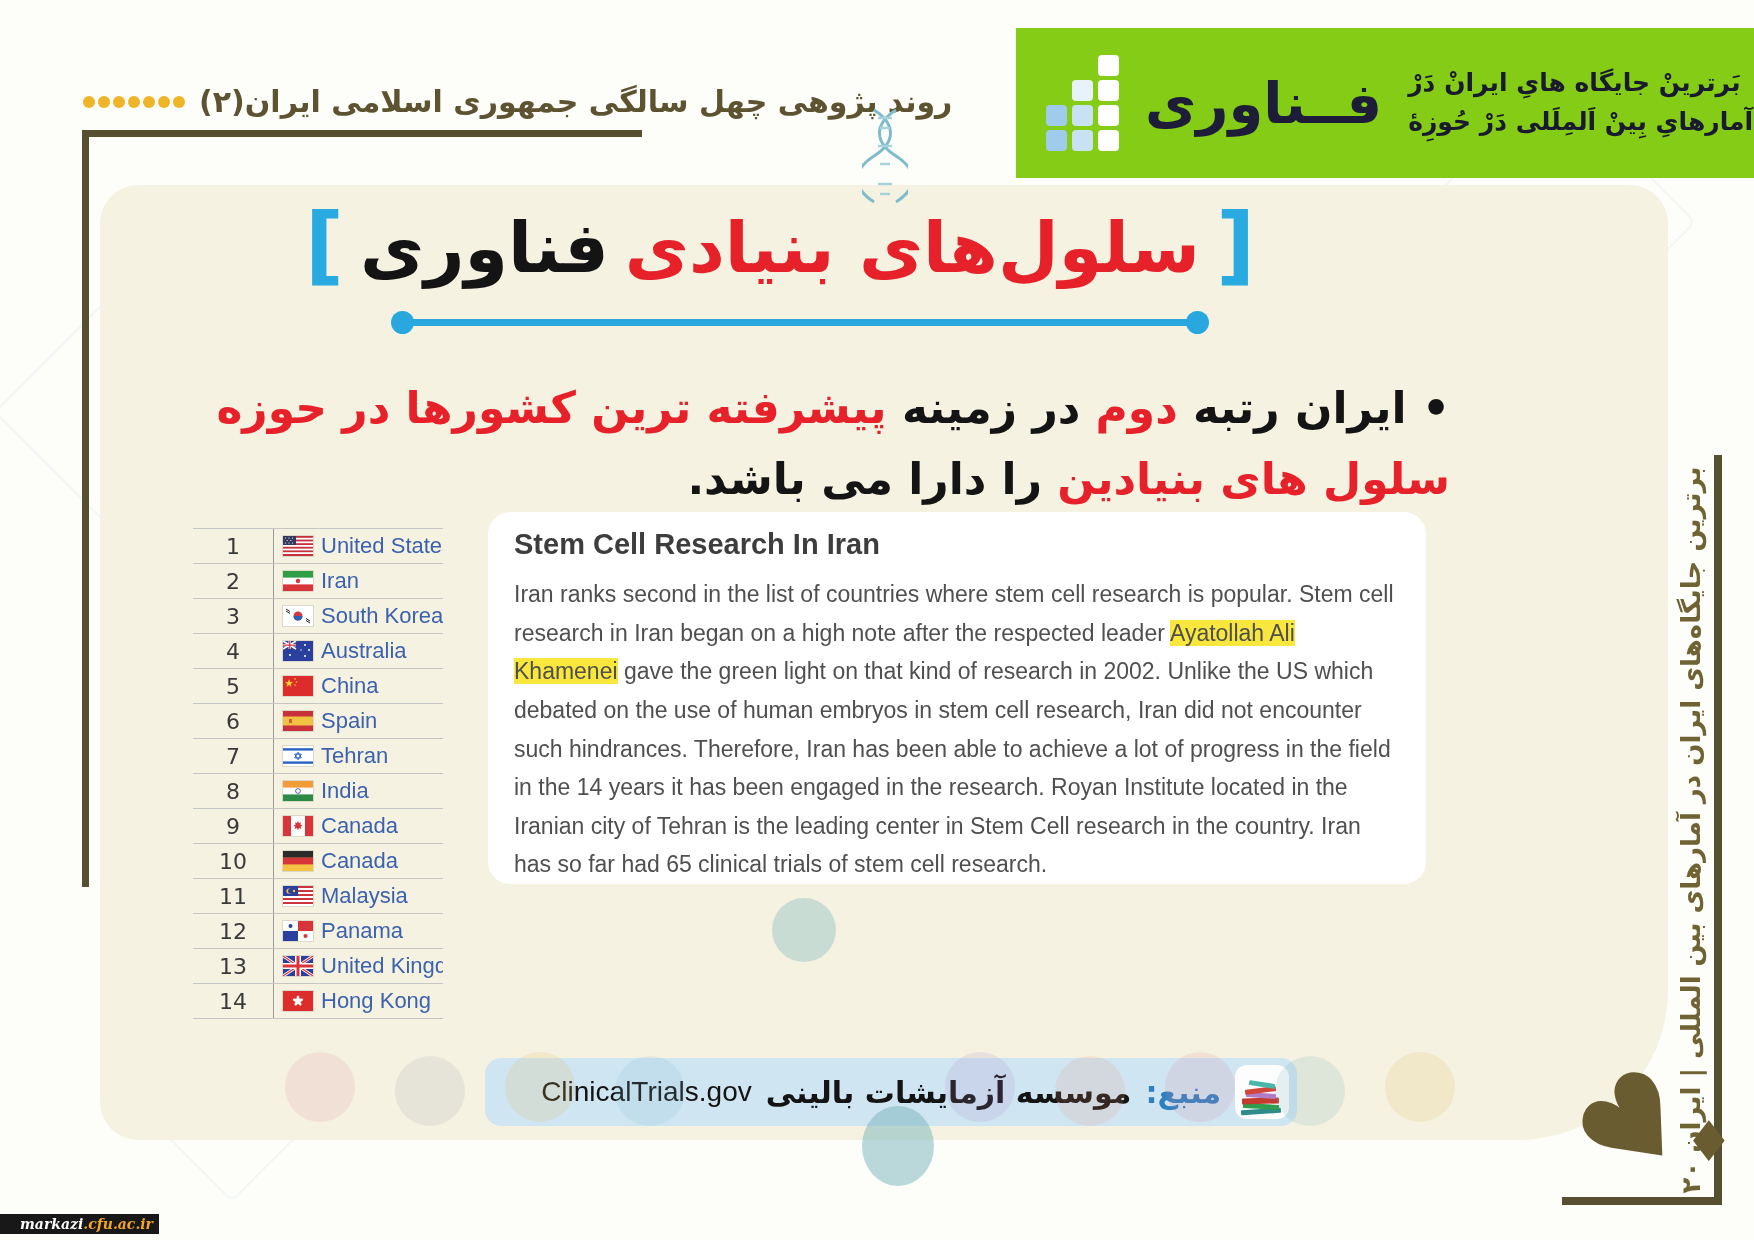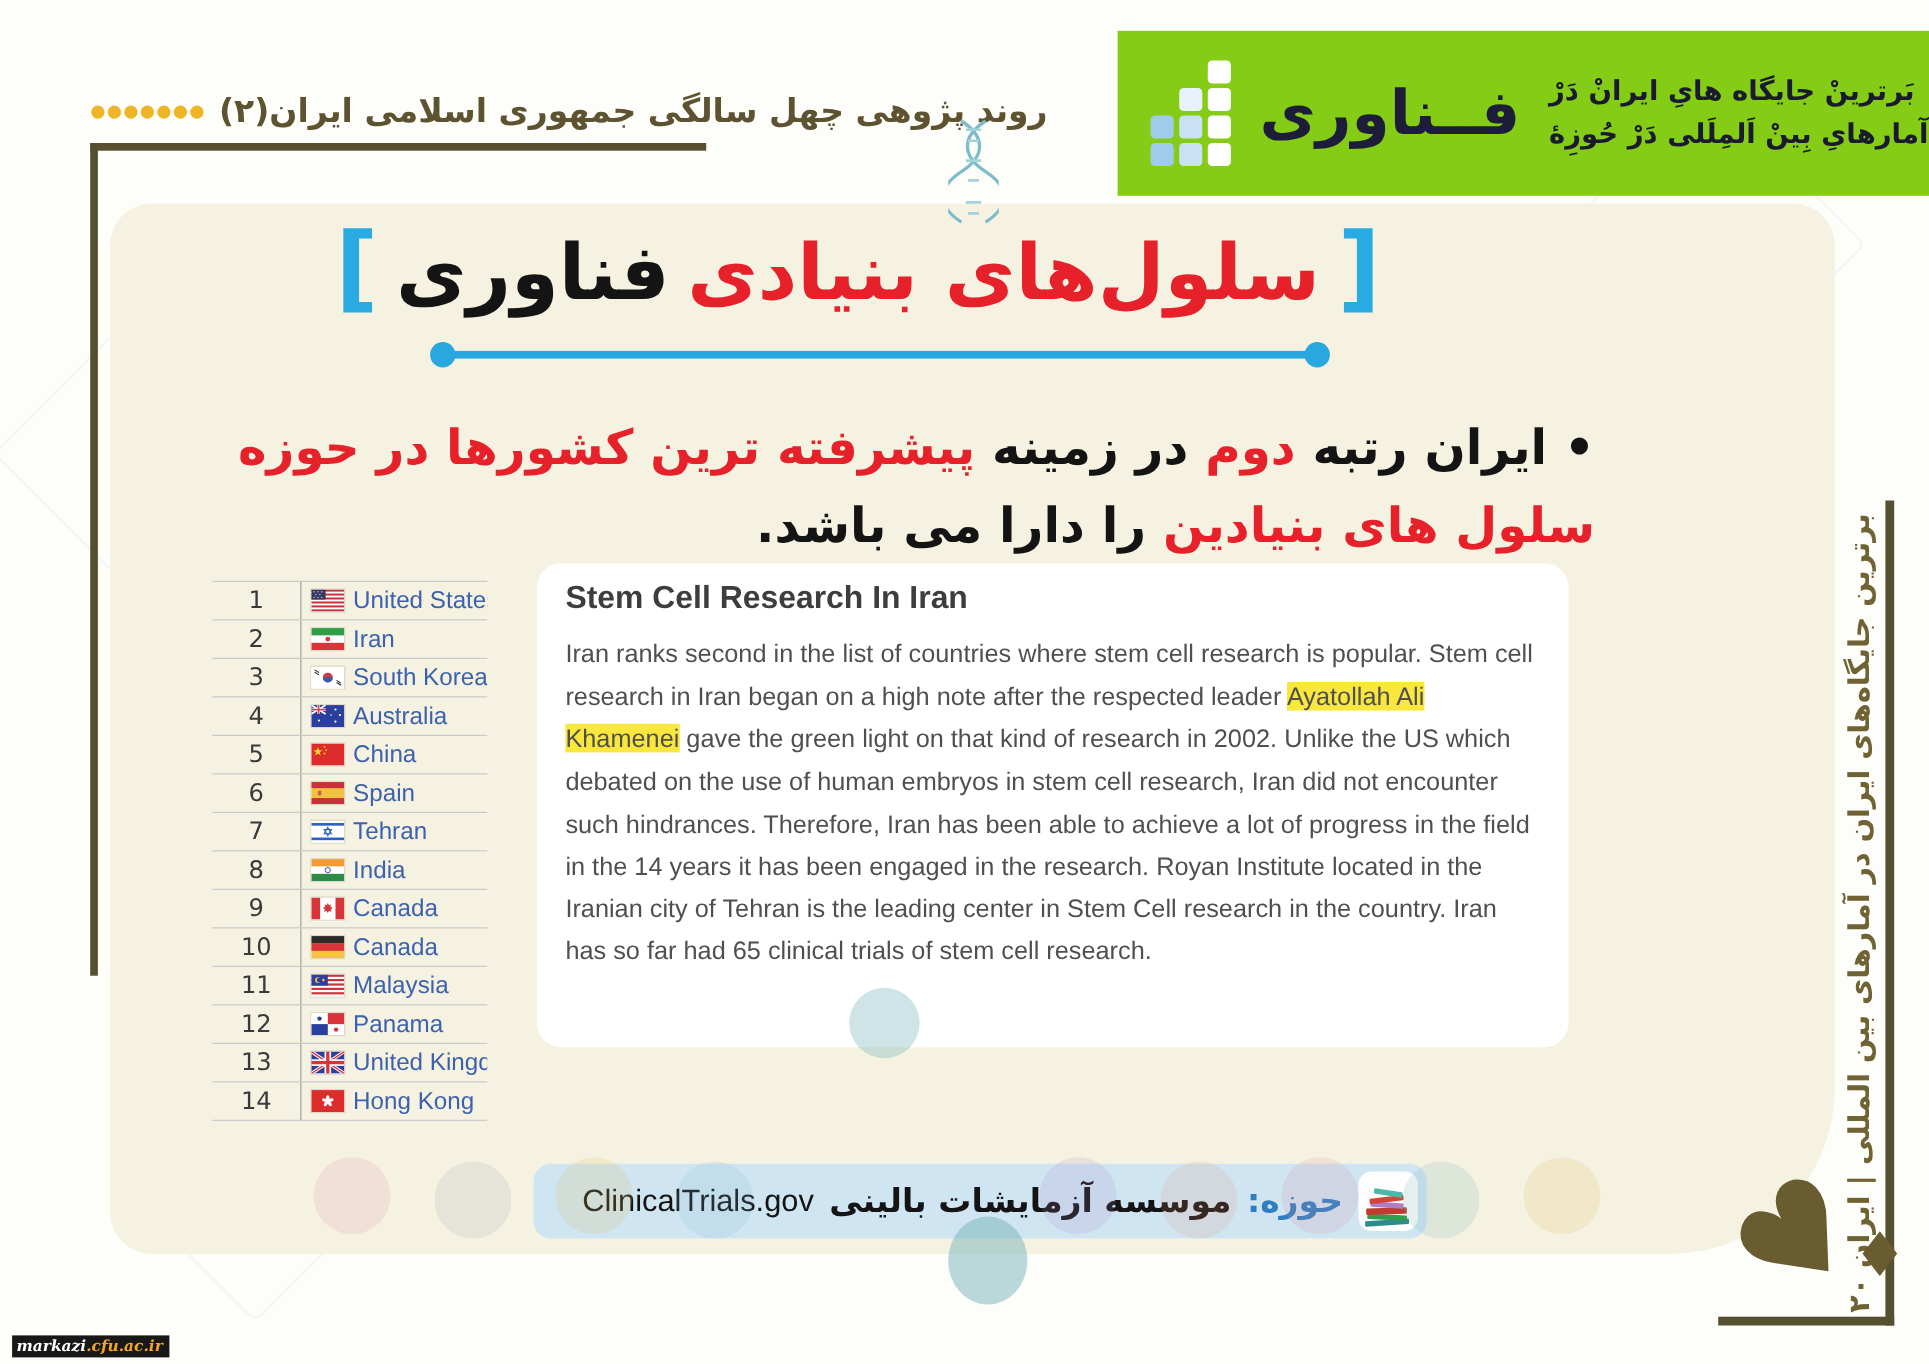"Stem Cell Research In Iran" .card { height: 440px -> 372px }
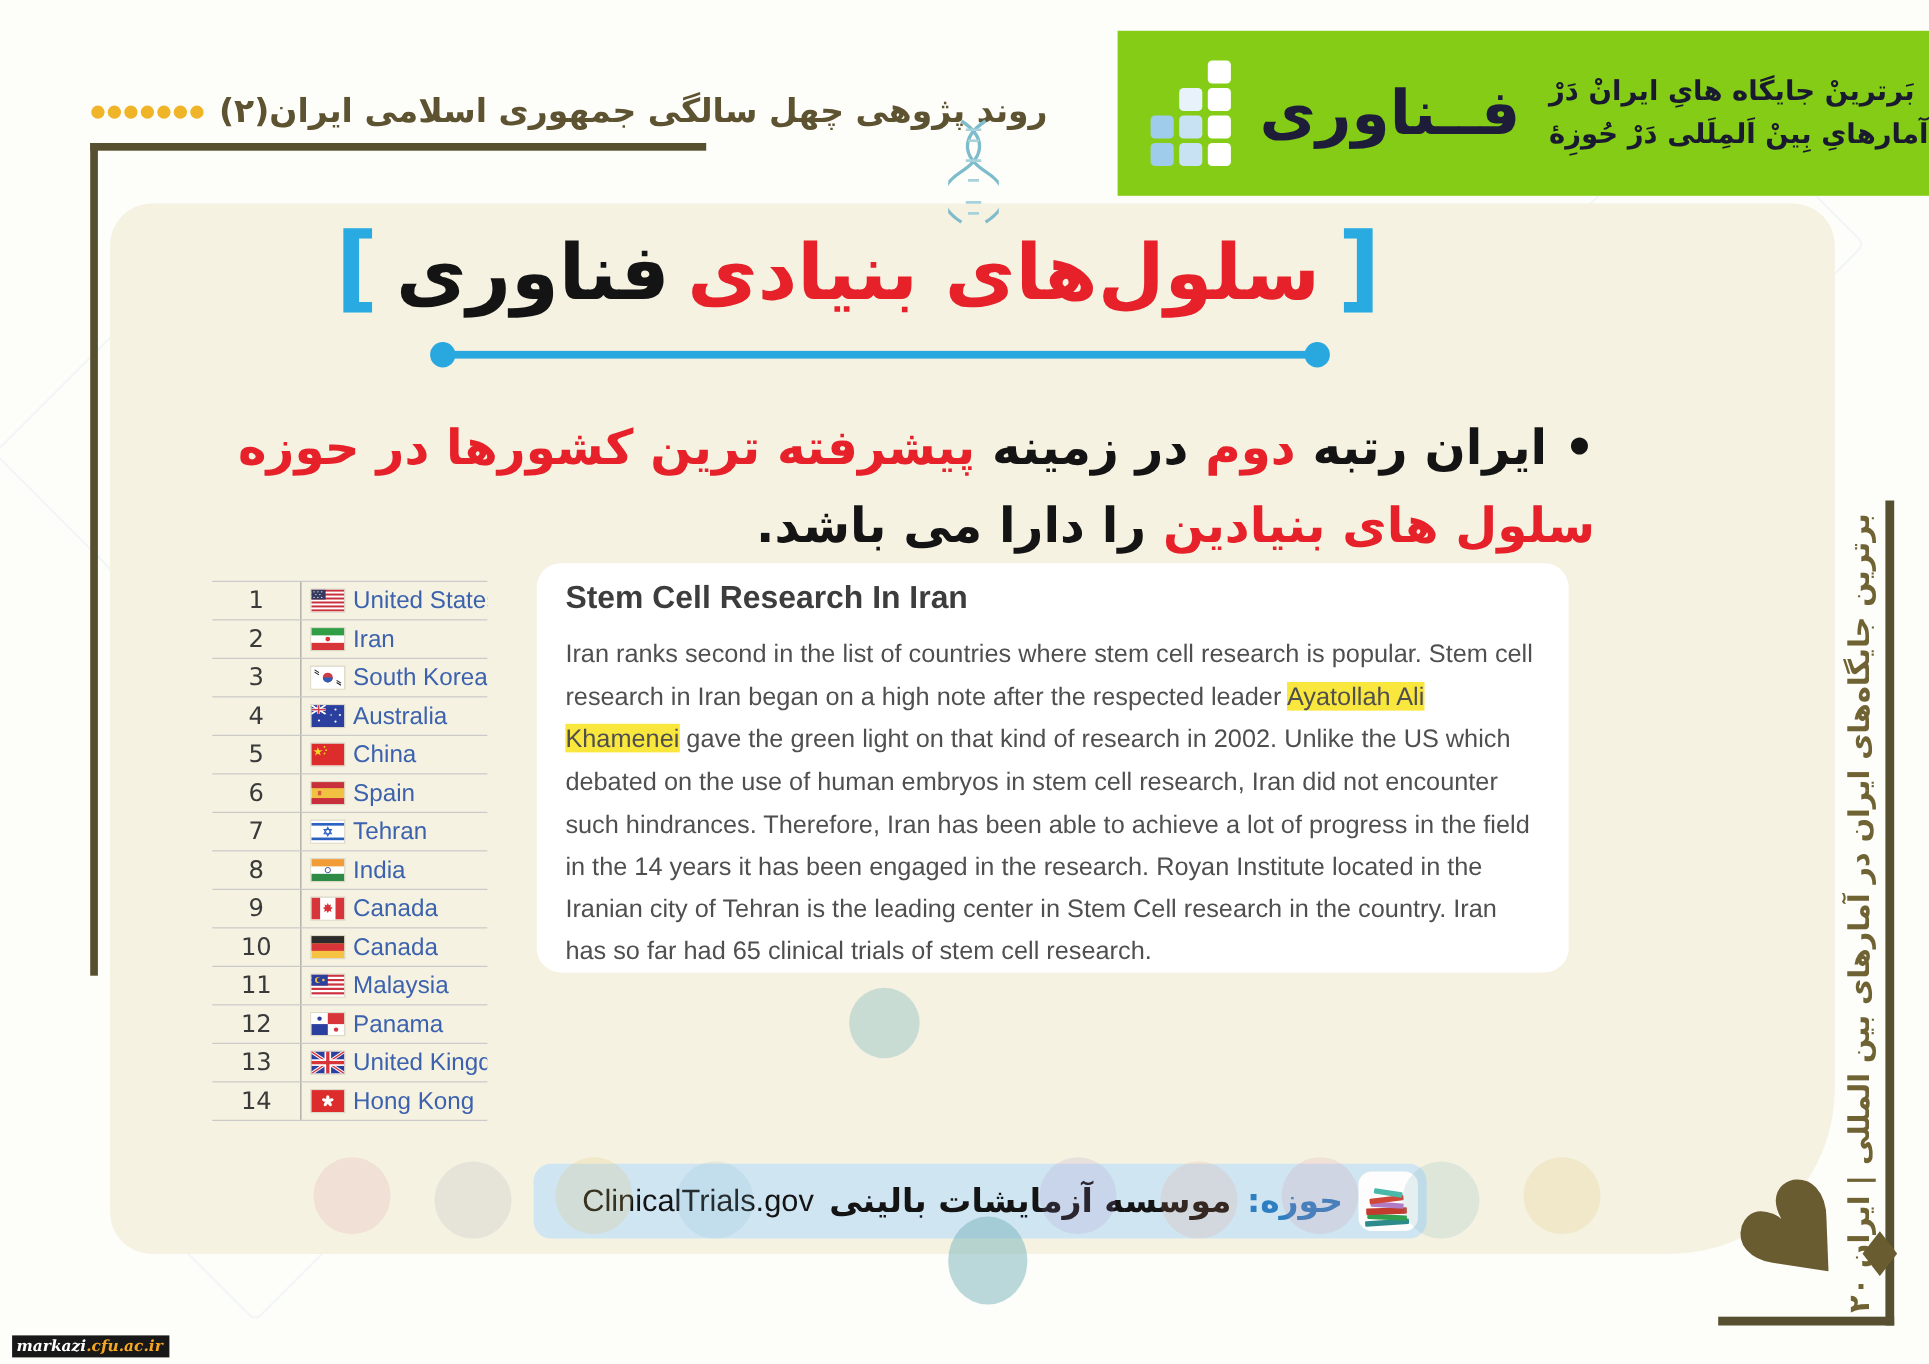"حوزه:" span.src-label { text: حوزه -> منبع }
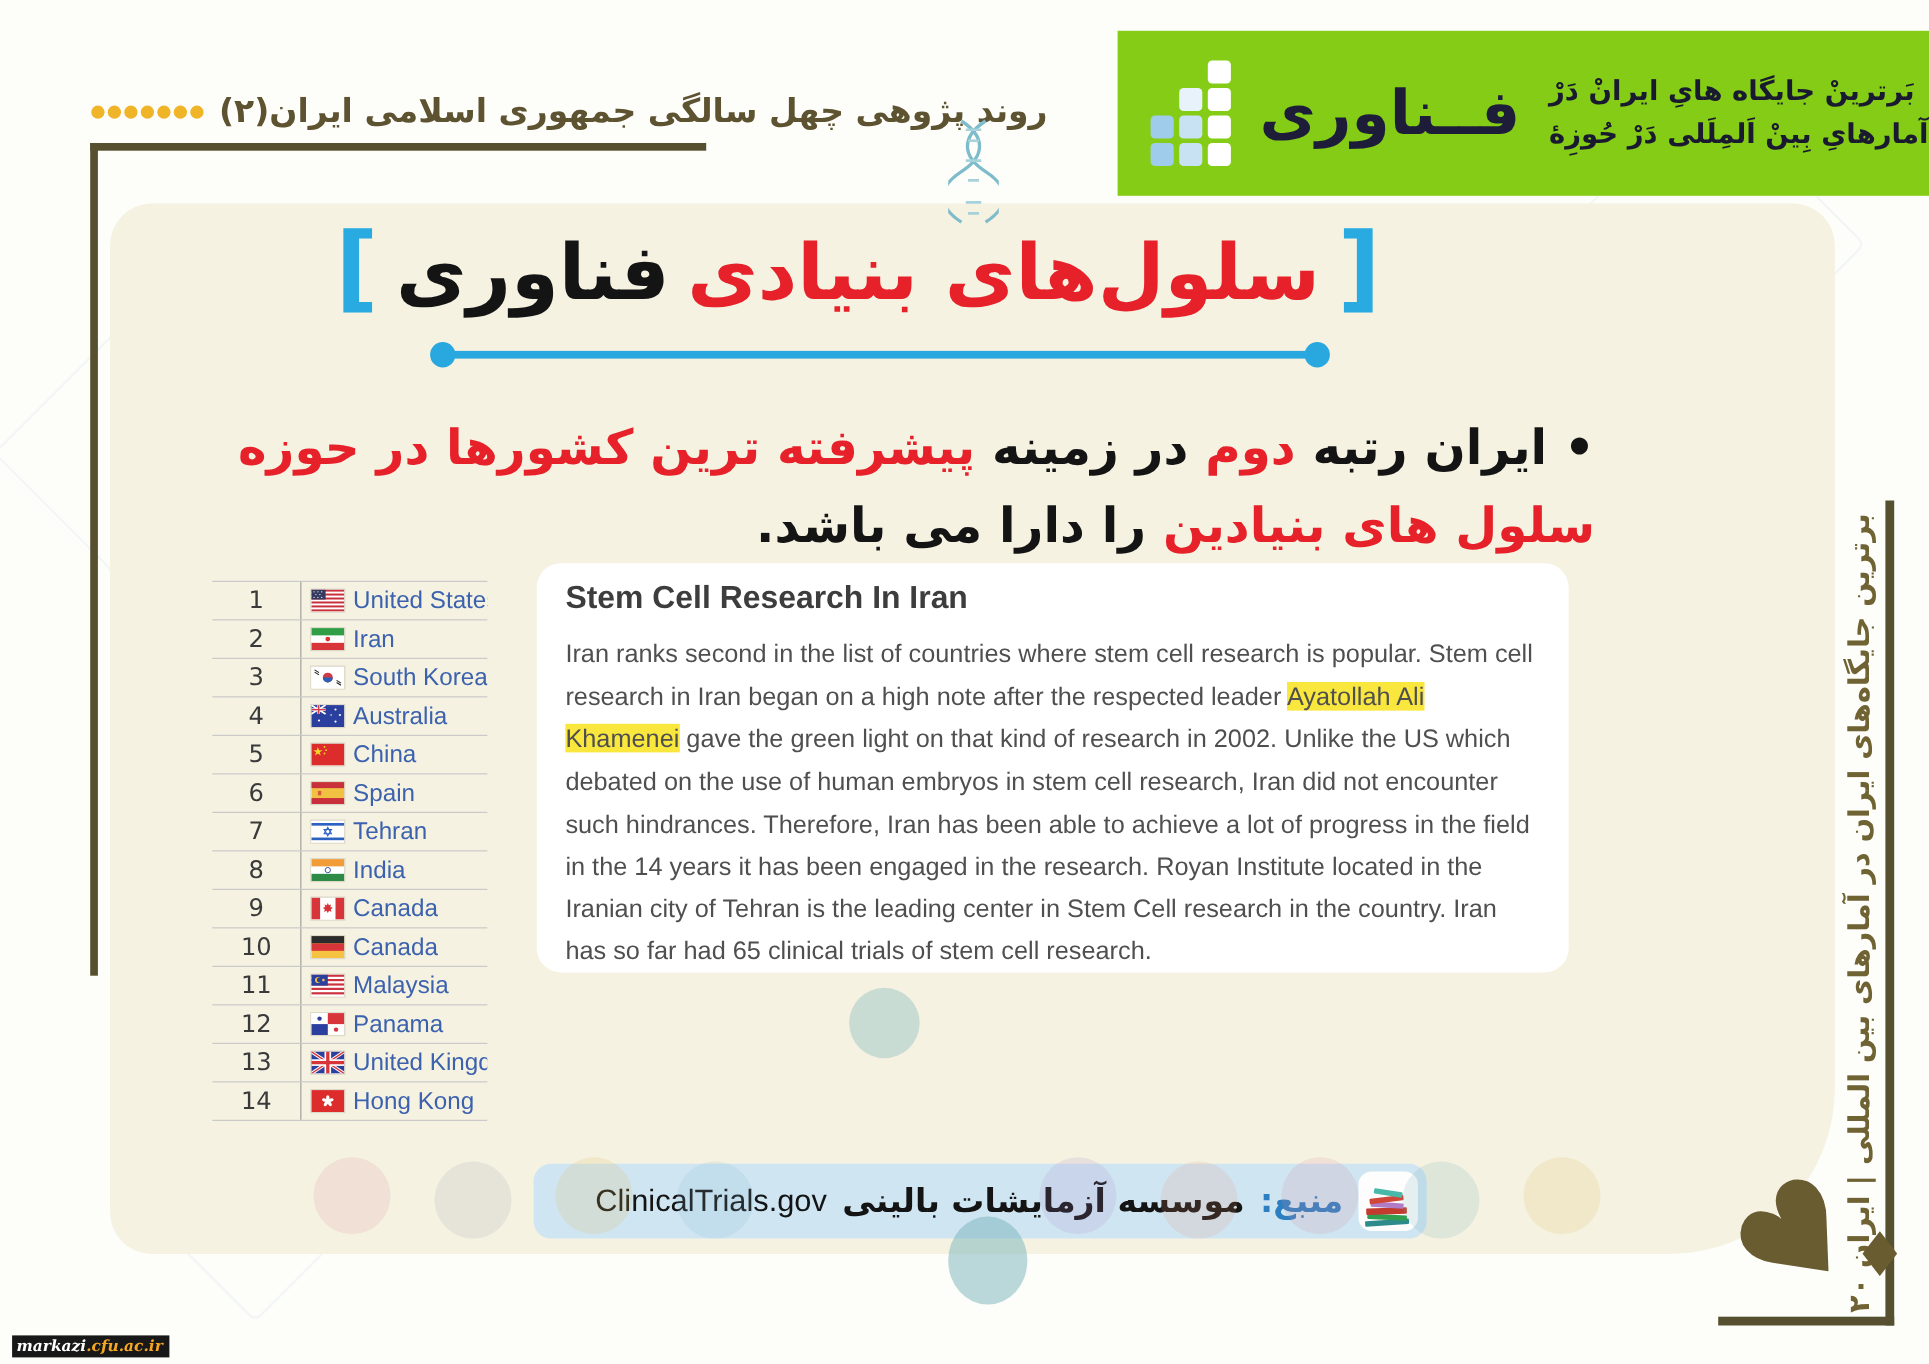"markazi" .watermark { left: 11px -> 0; padding: 0 6px 0 4px -> 0 6px 0 20px }
